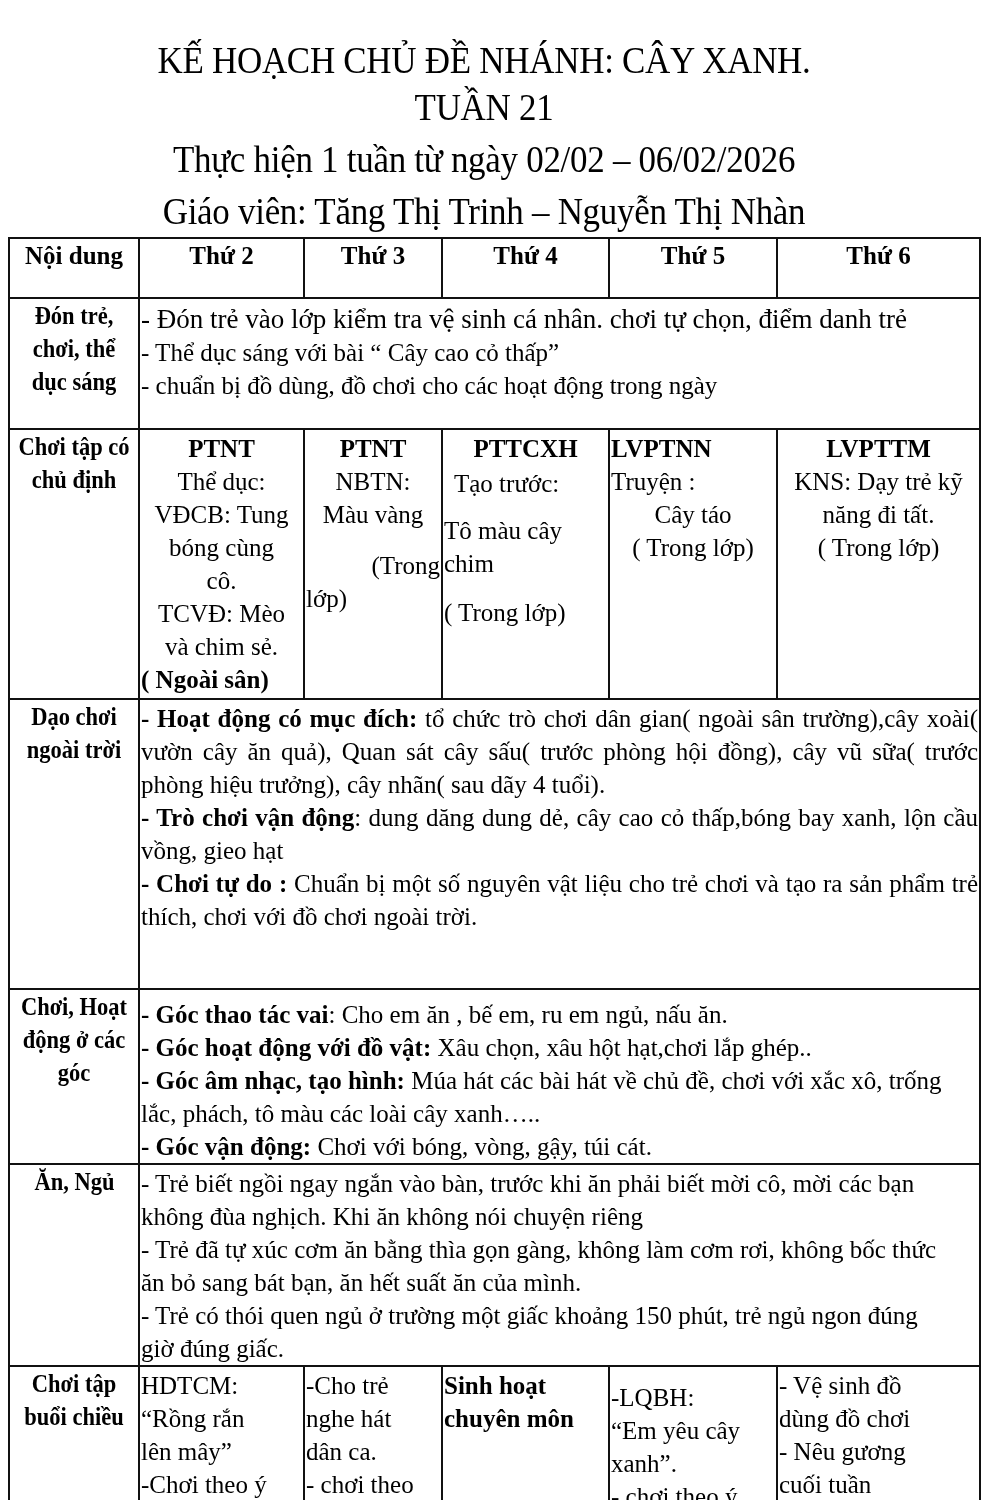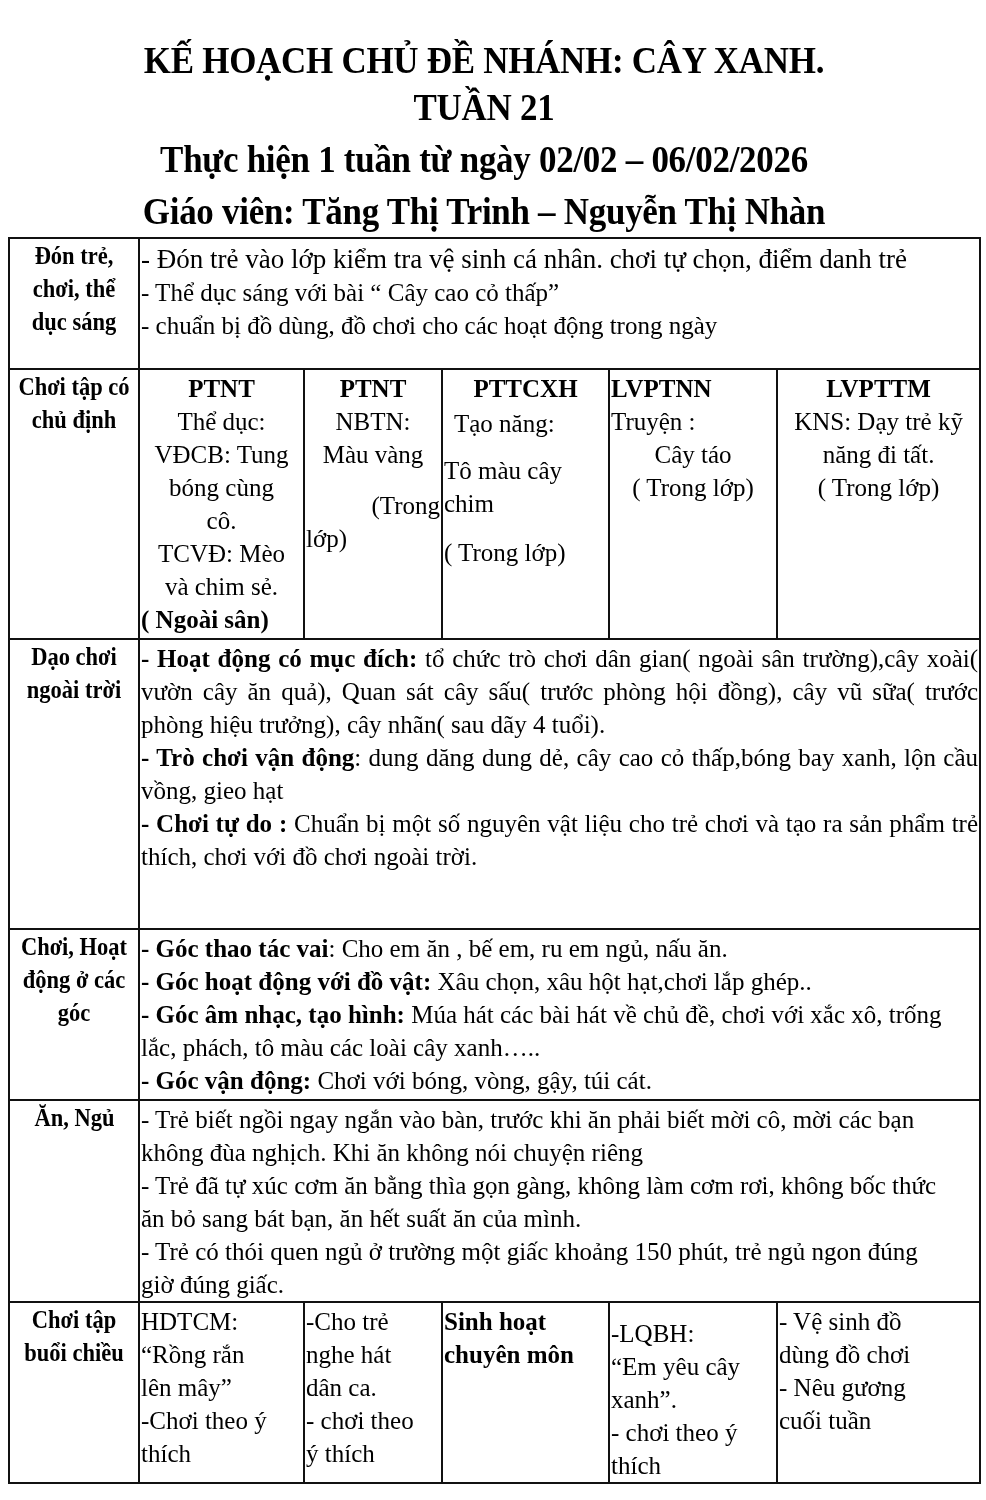"KẾ HOẠCH CHỦ ĐỀ NHÁNH:" .title-block { font-weight: bold -> normal }
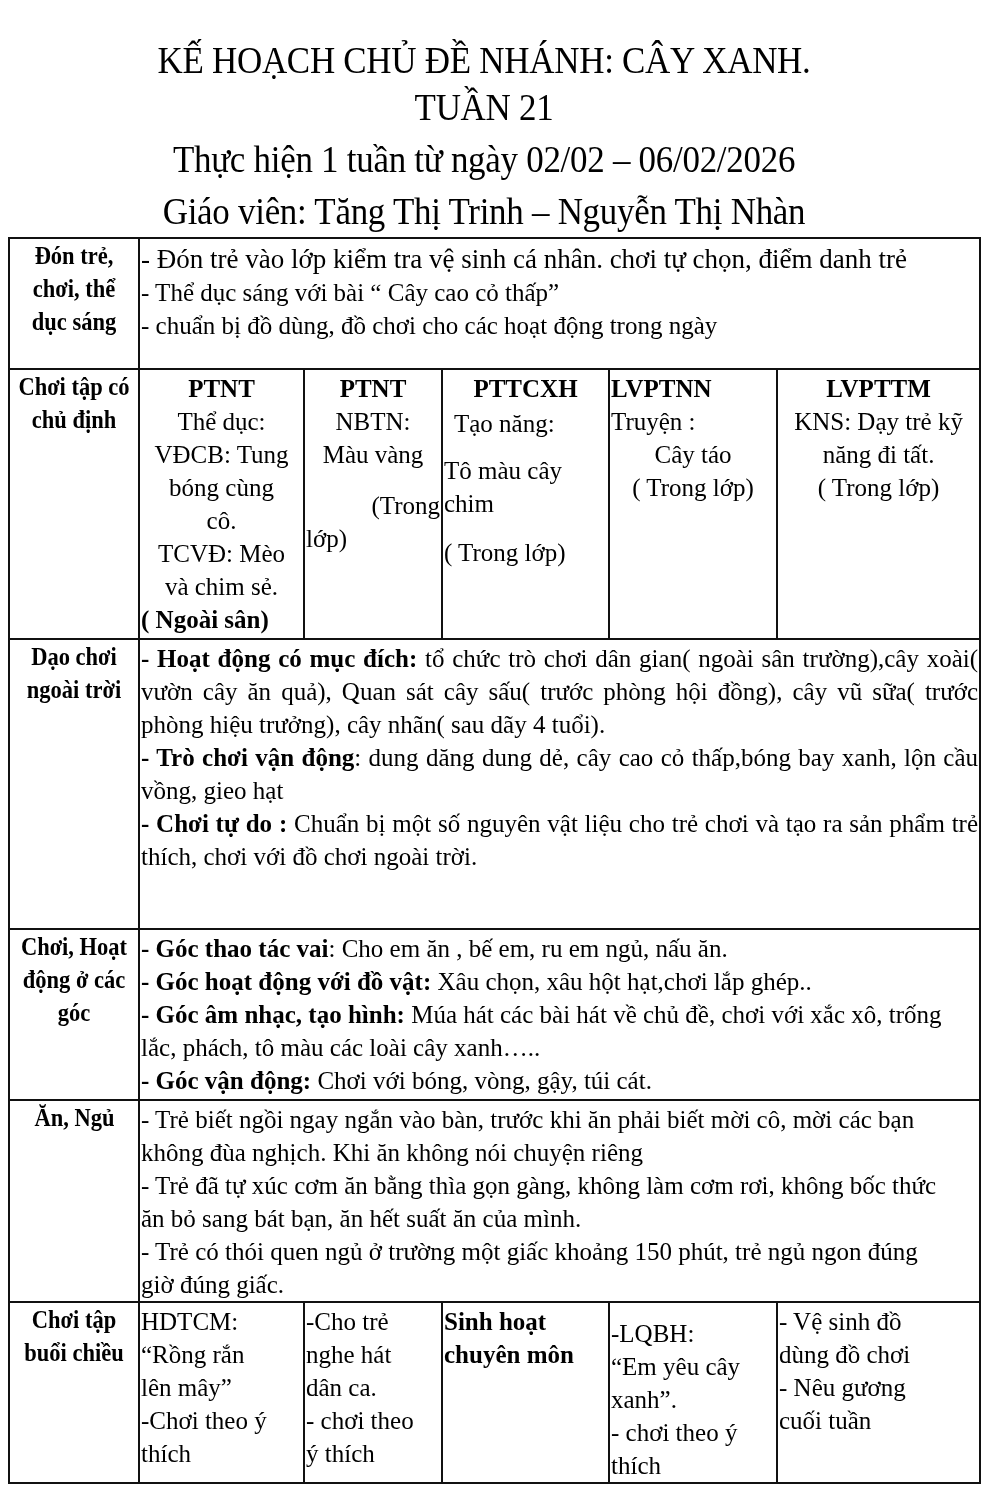"Nội dung" tr { html: none -> <tr> <th>Nội dung</th> <th>Thứ 2</th> <th>Thứ 3</th> <th>Thứ 4</th> <th>Thứ 5</th> <th>Thứ 6</th> </tr> }
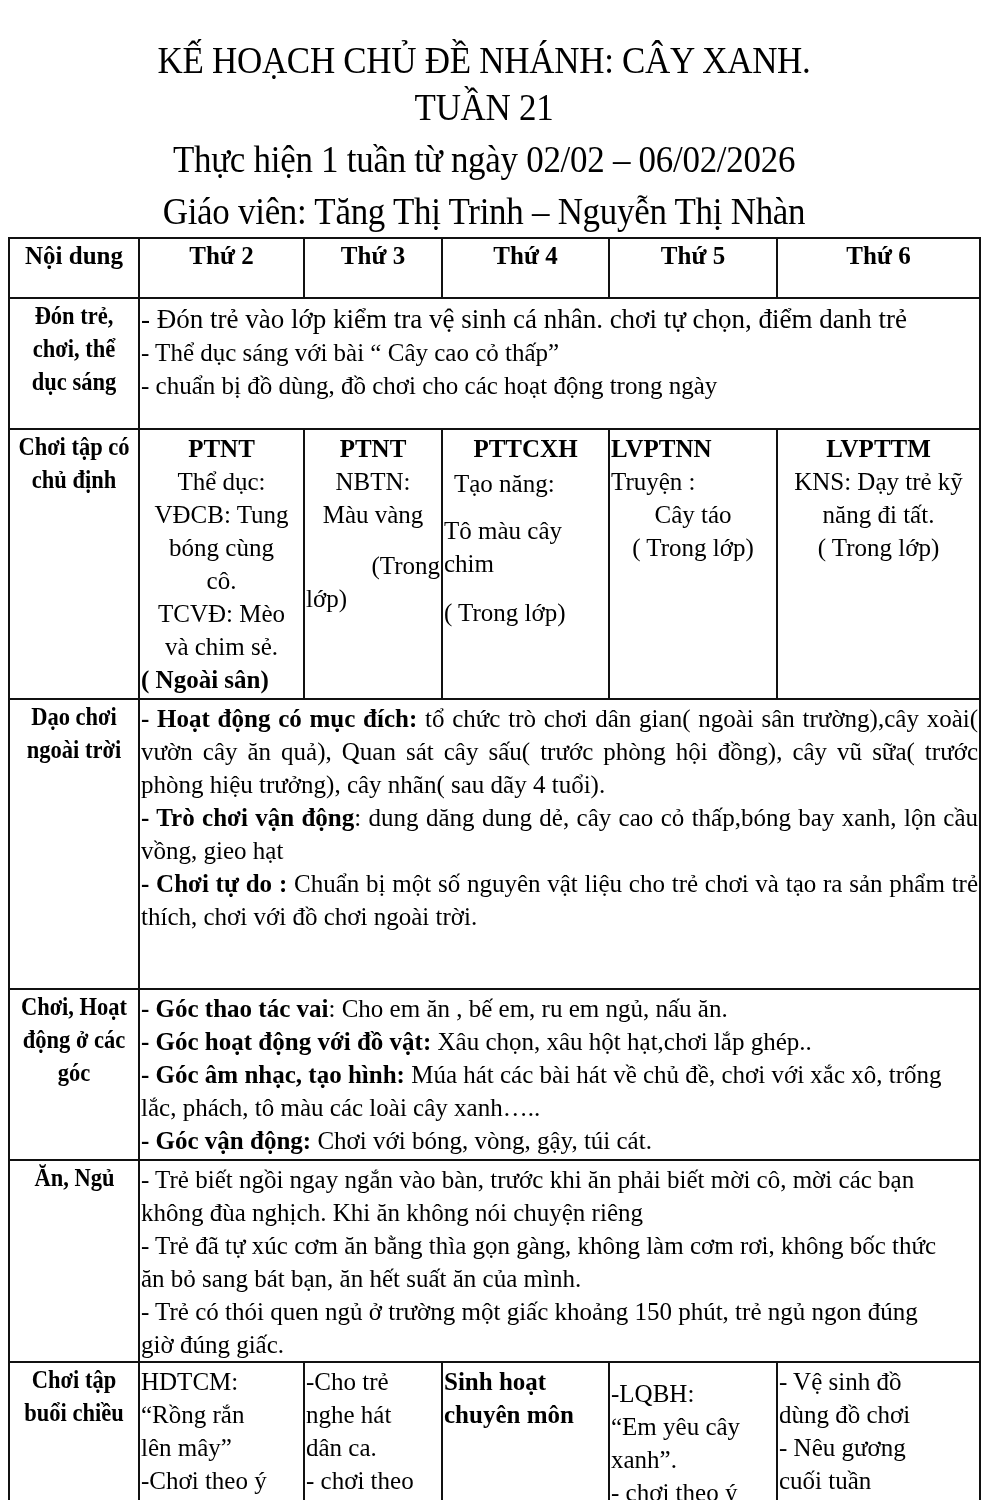"Tạo năng:" span.cell-line { text: năng -> trước }
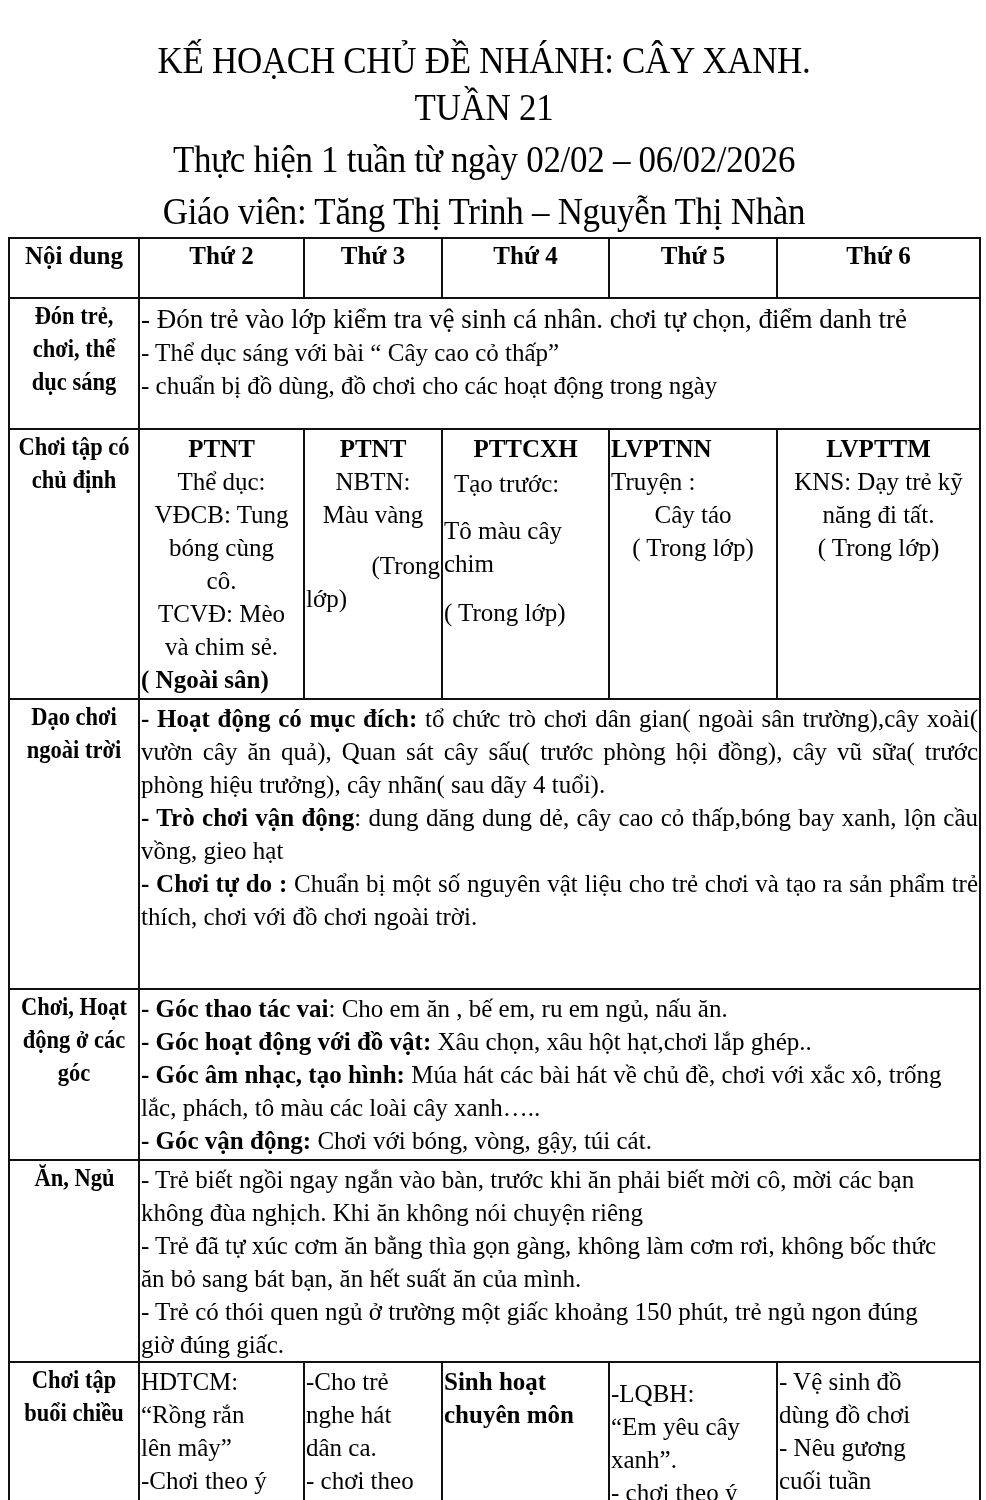"- Góc thao tác vai:" td.full { padding-top: 2px -> 8px }
